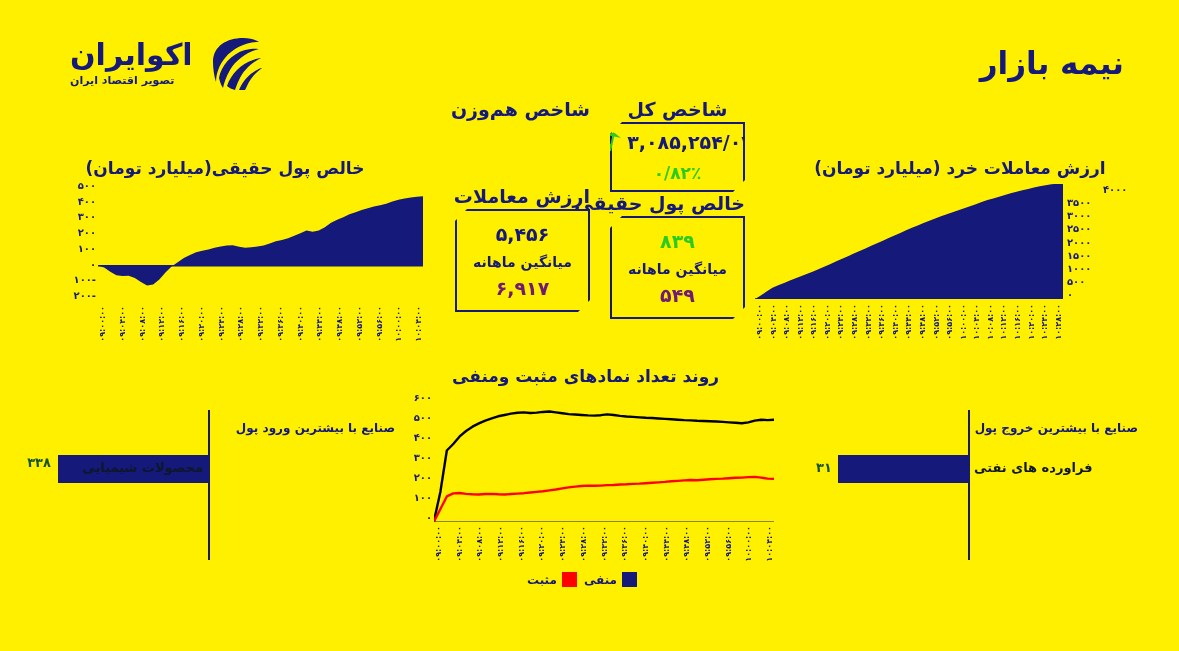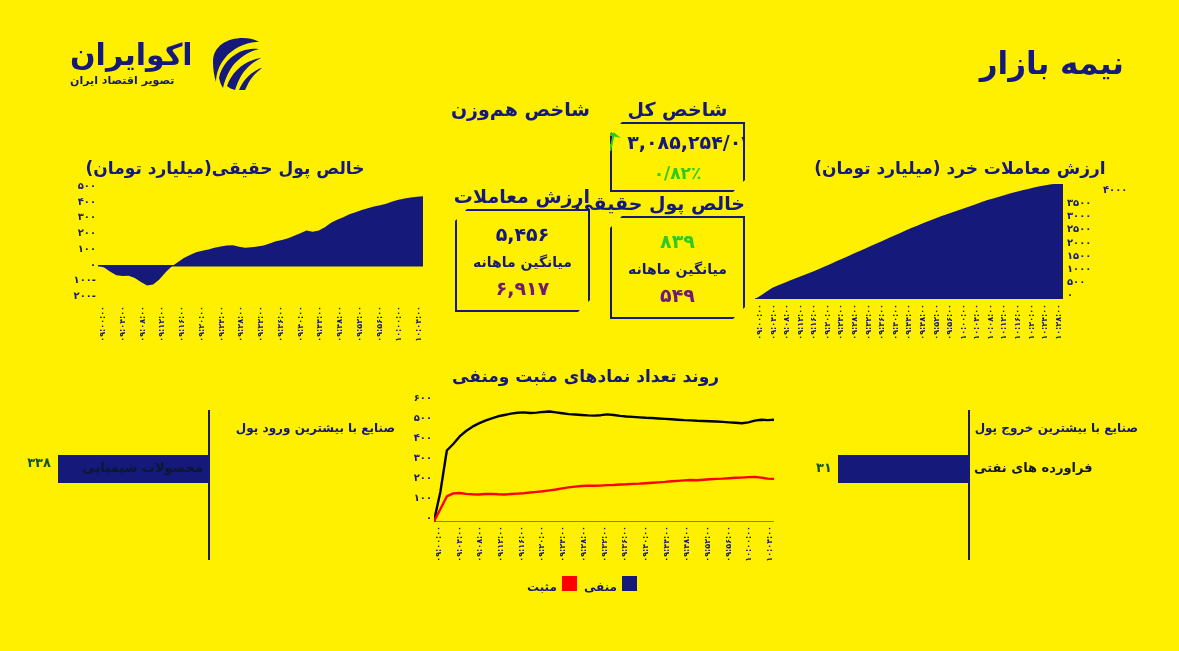"مثبت" .legend-txt { margin-top: 8px -> none }
